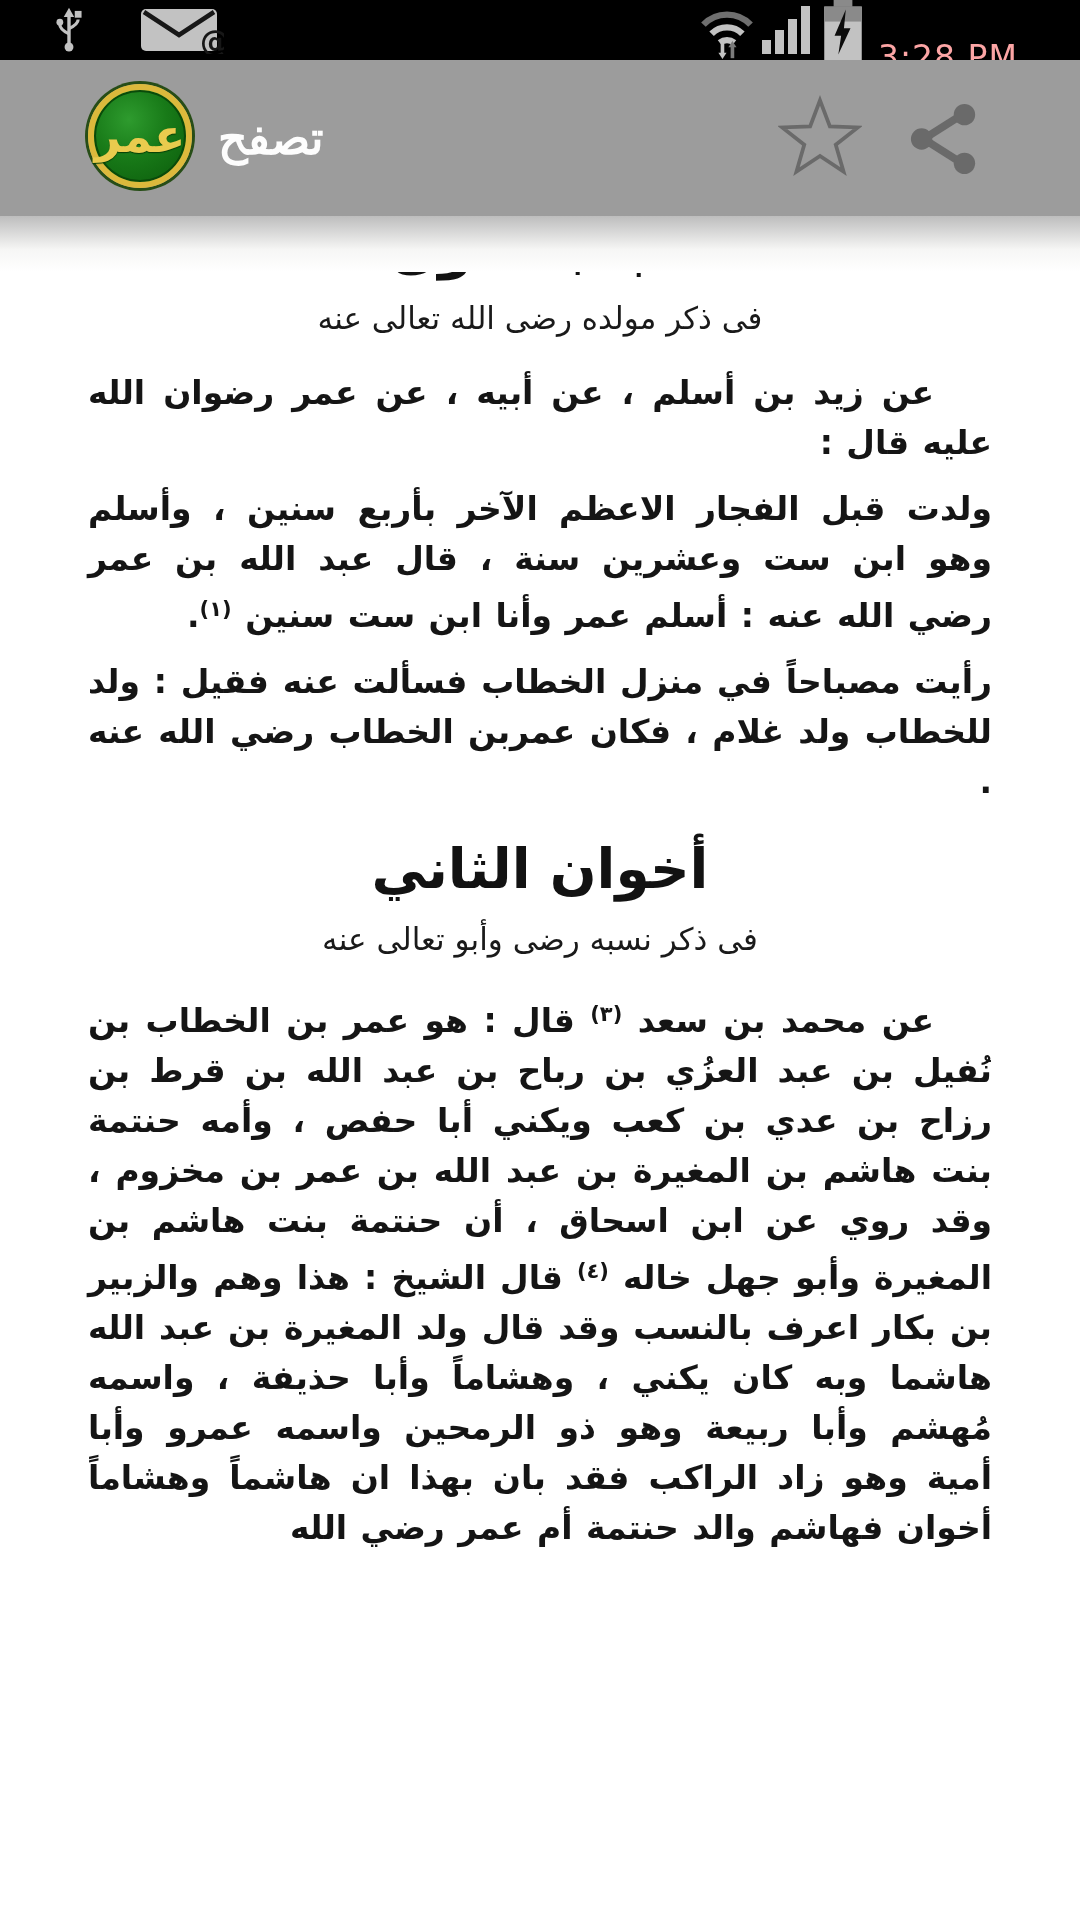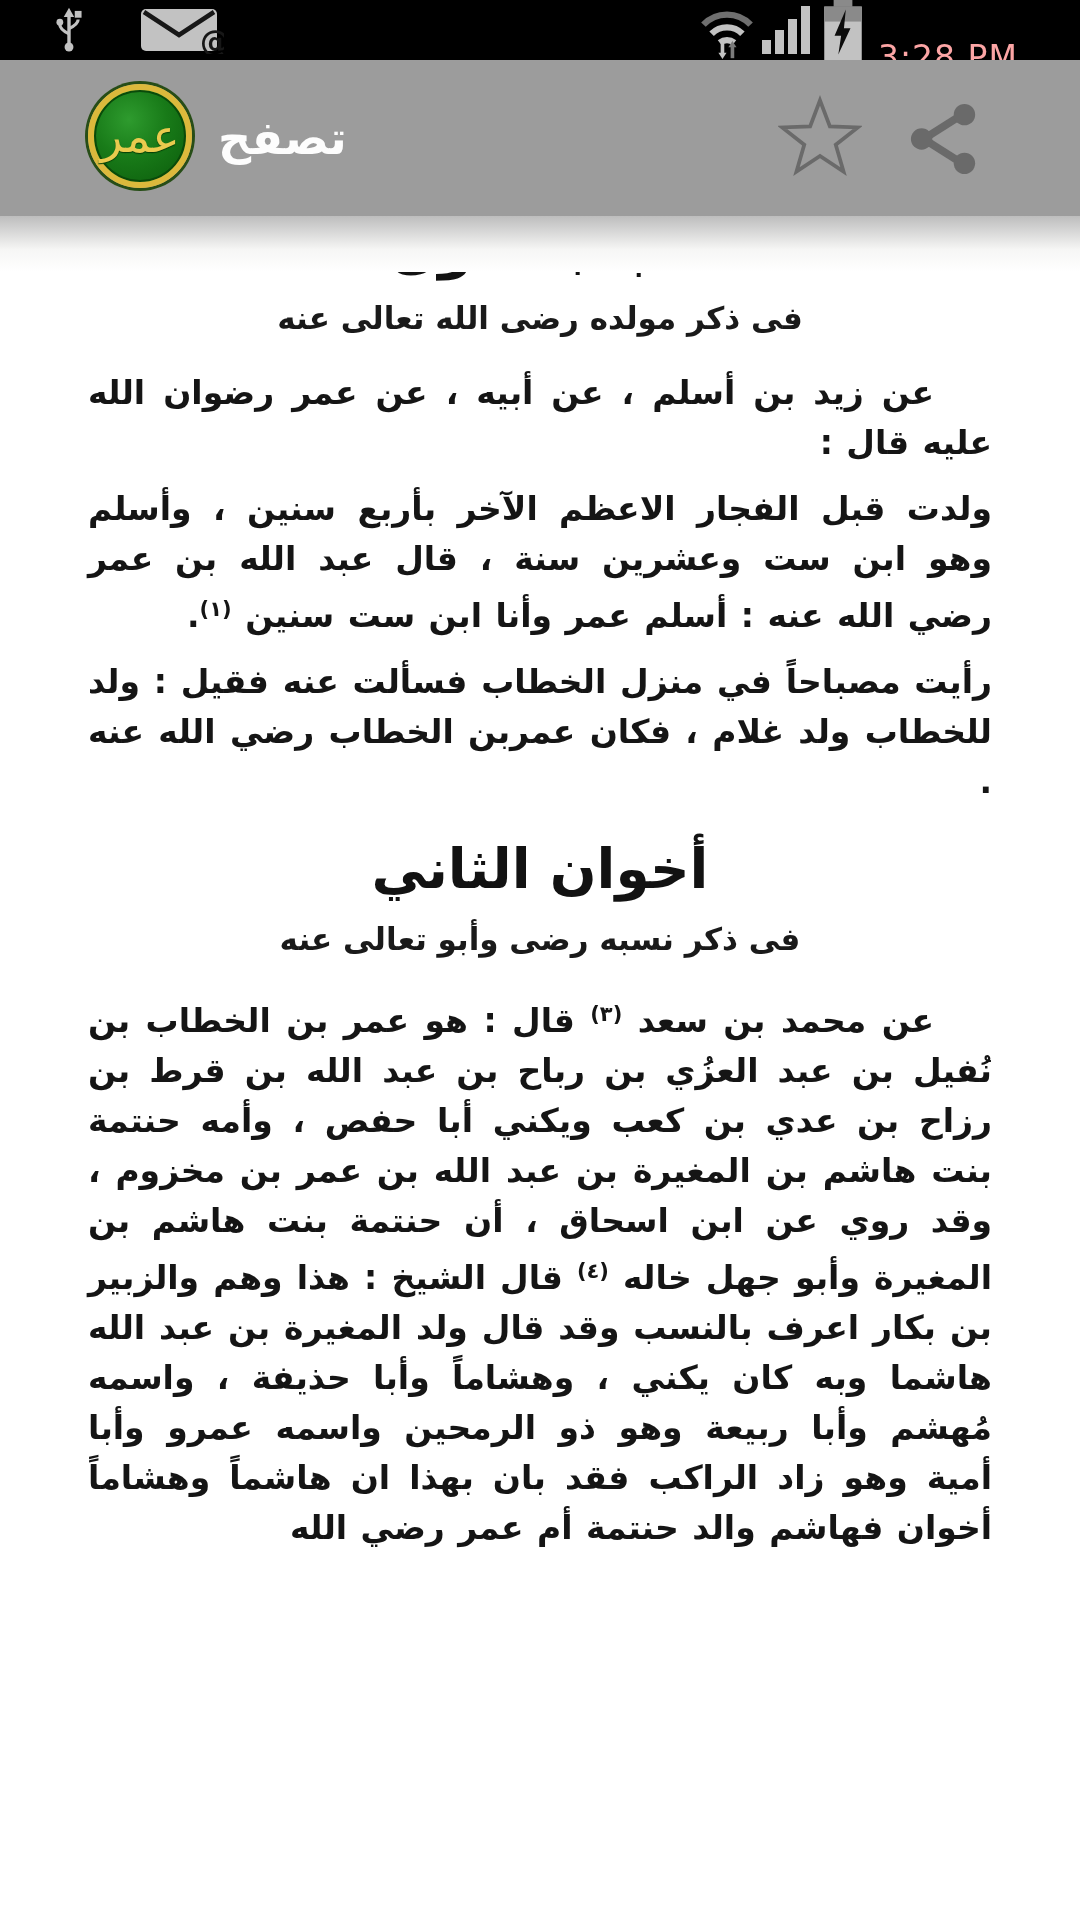"عمر" .logo-text { font-weight: normal -> bold }
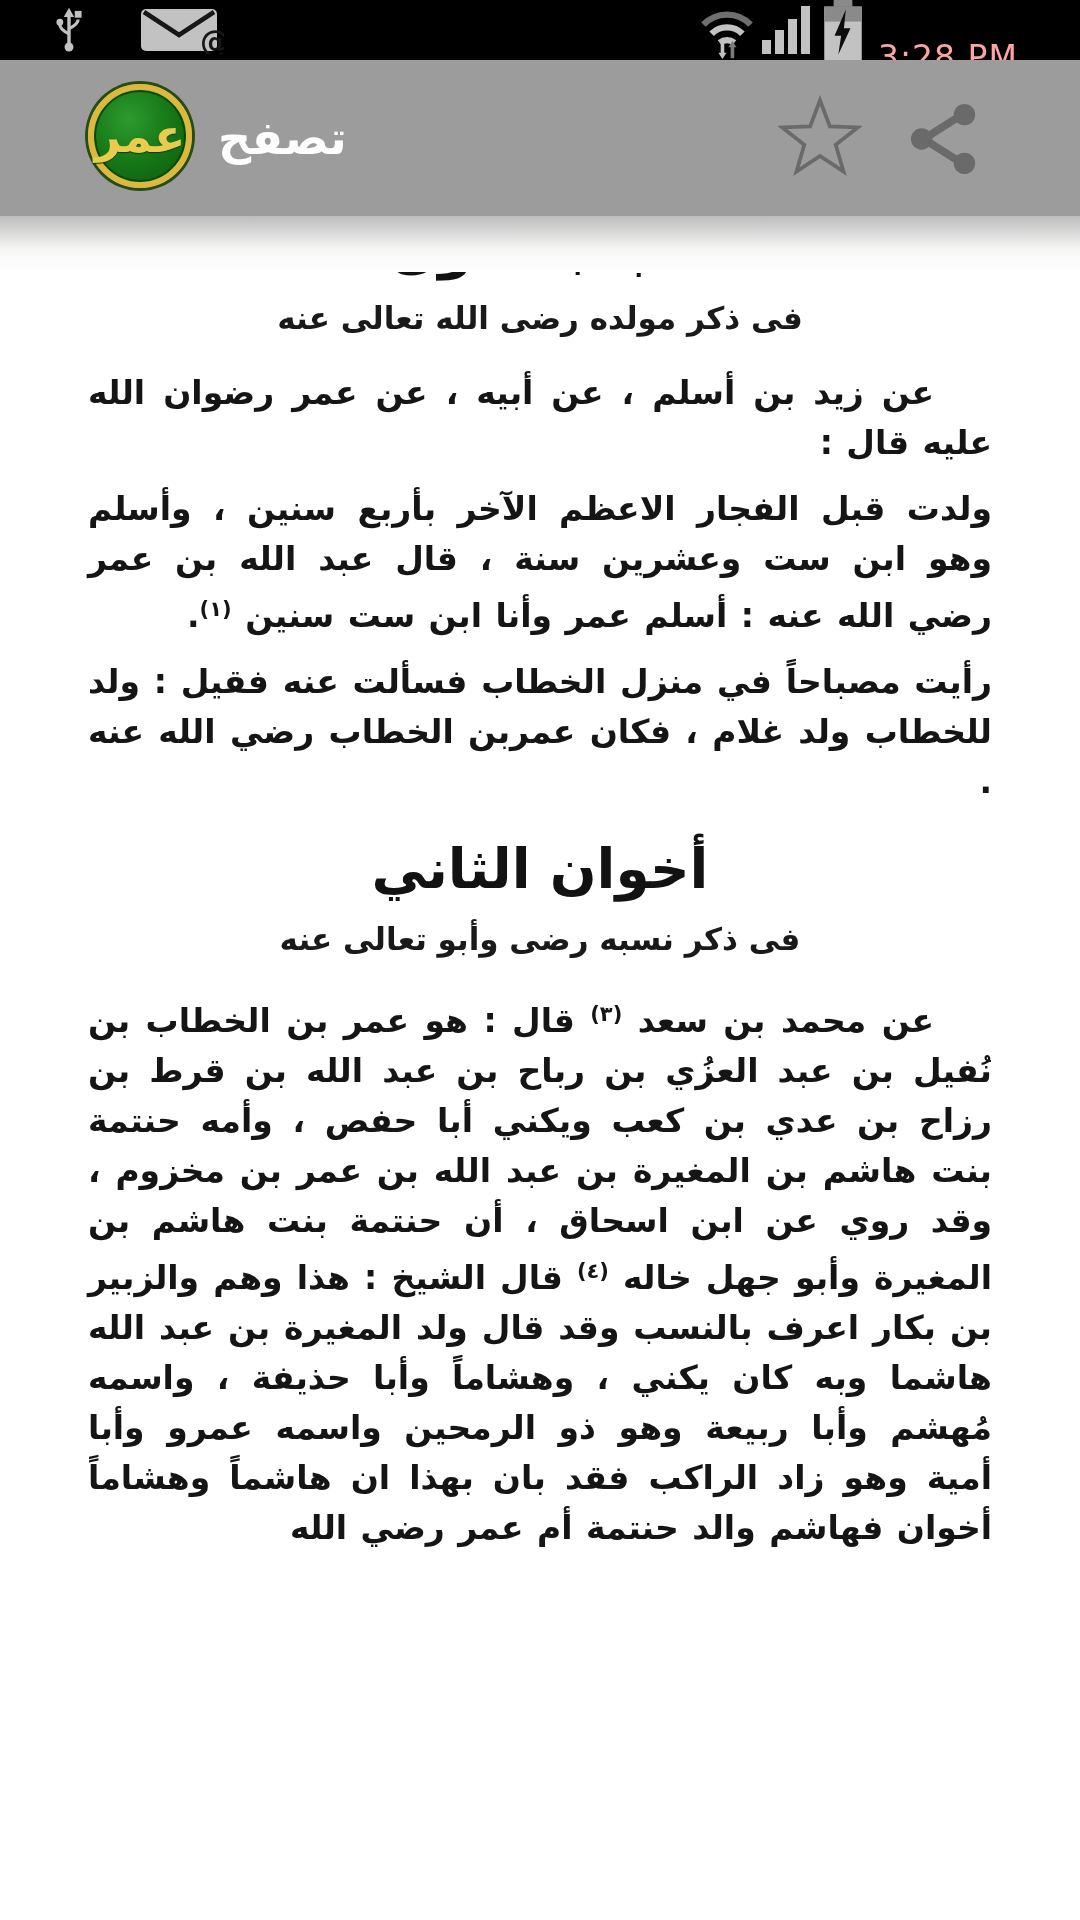"تصفح" .toolbar-title { font-family: none -> Liberation Serif, serif }
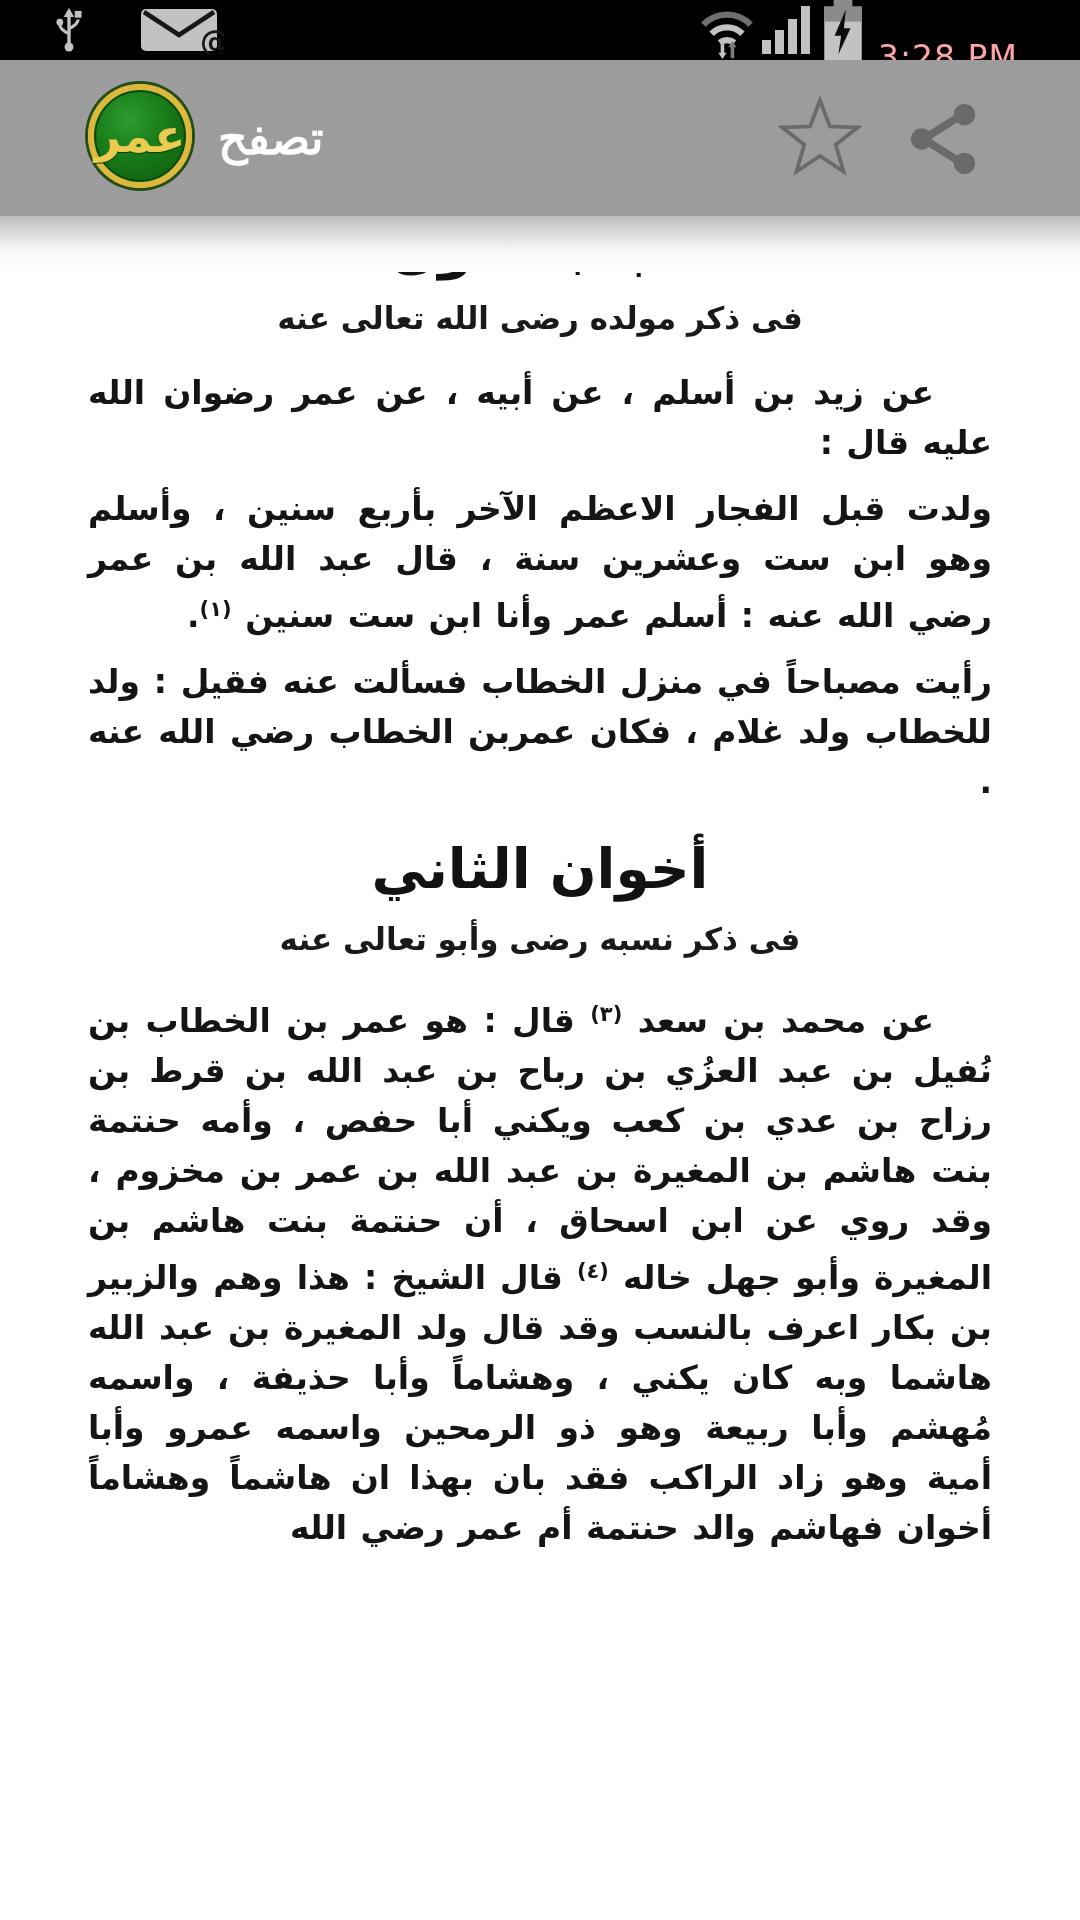"فى ذكر مولده رضى الله" .chapter-subtitle { font-weight: bold -> normal }
